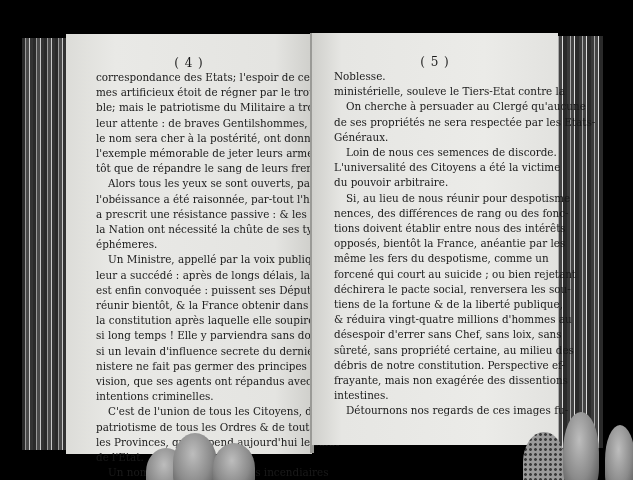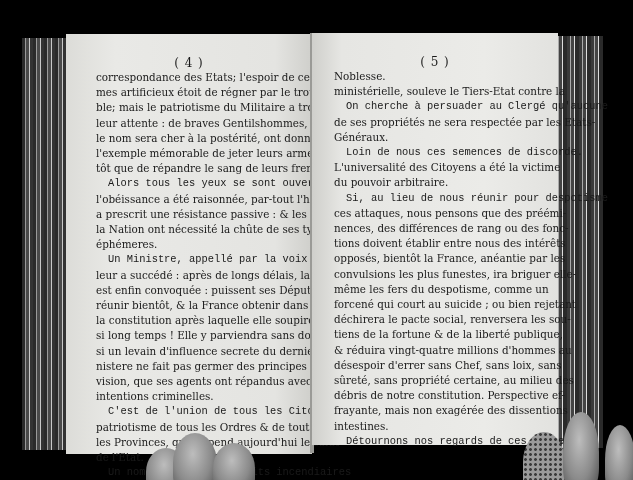"On cherche à persuader au" .line.ind { font-family: Liberation Mono, monospace -> none }
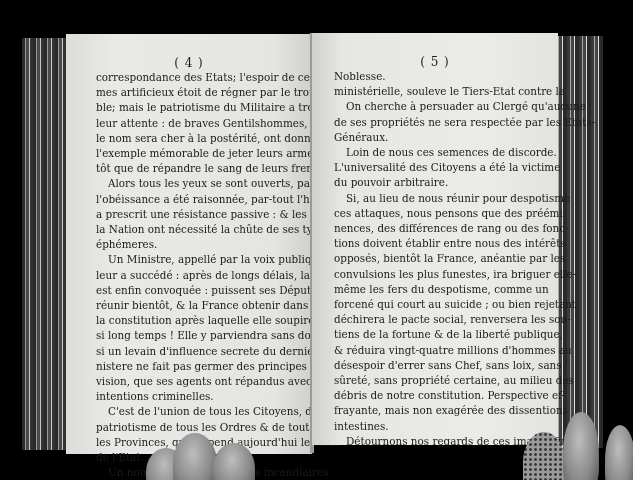"ces attaques, nous pensons que" span.line { html: <span>ces attaques, nous pensons que des préémi-</span> -> none }
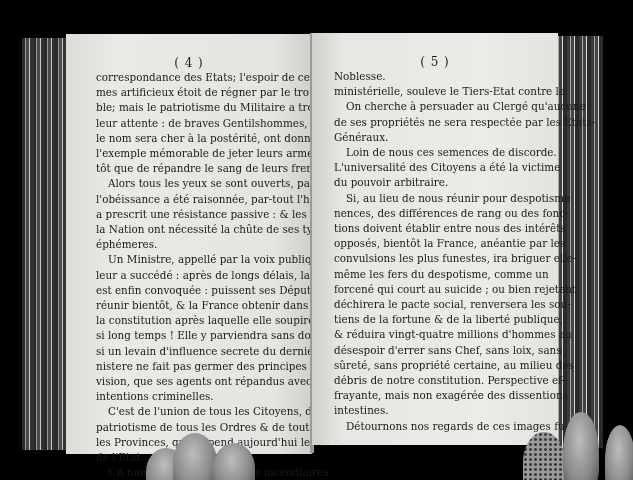"convulsions les plus funestes, ira" span.line { html: <span>convulsions les plus funestes, ira briguer elle-</span> -> none }
